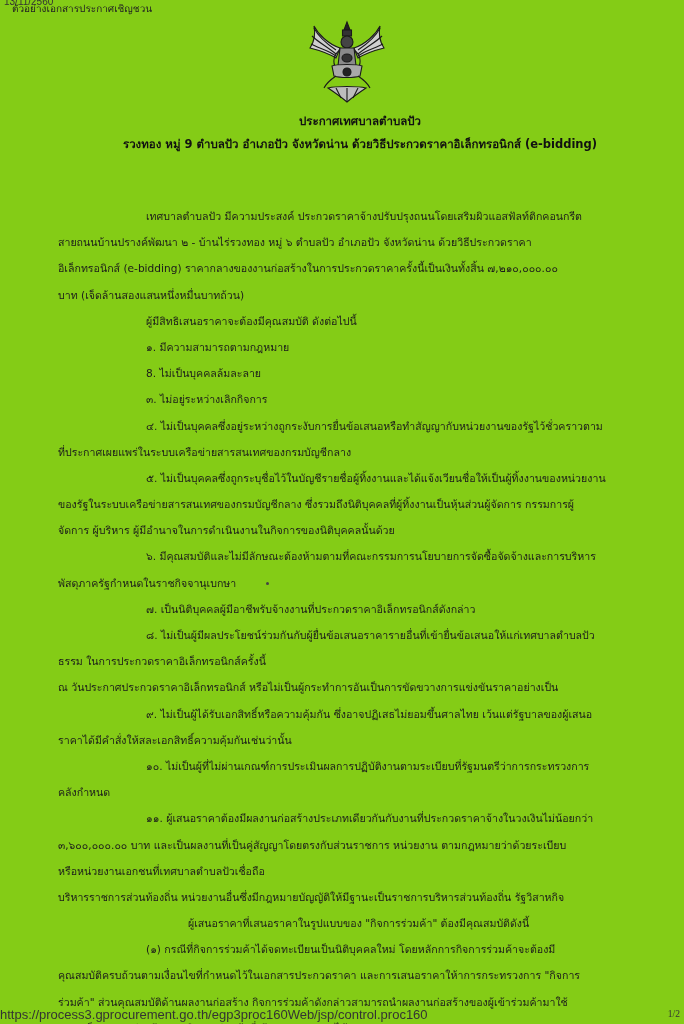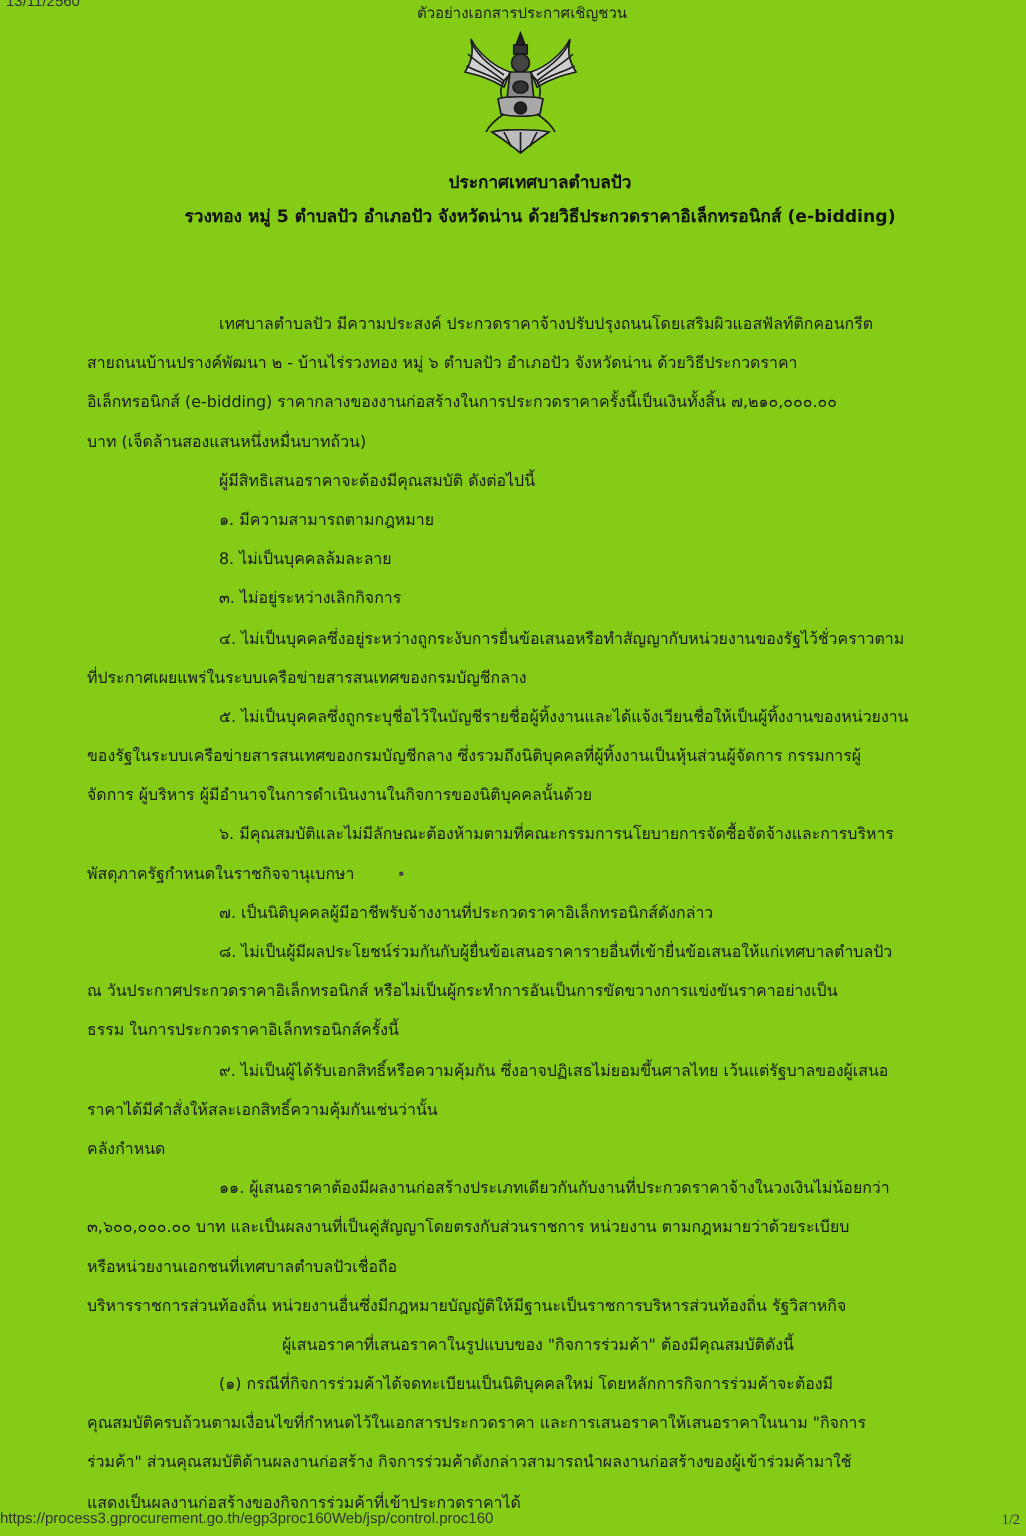"ตัวอย่างเอกสารประกาศเชิญชวน" .doc-caption { text-align: center -> left }
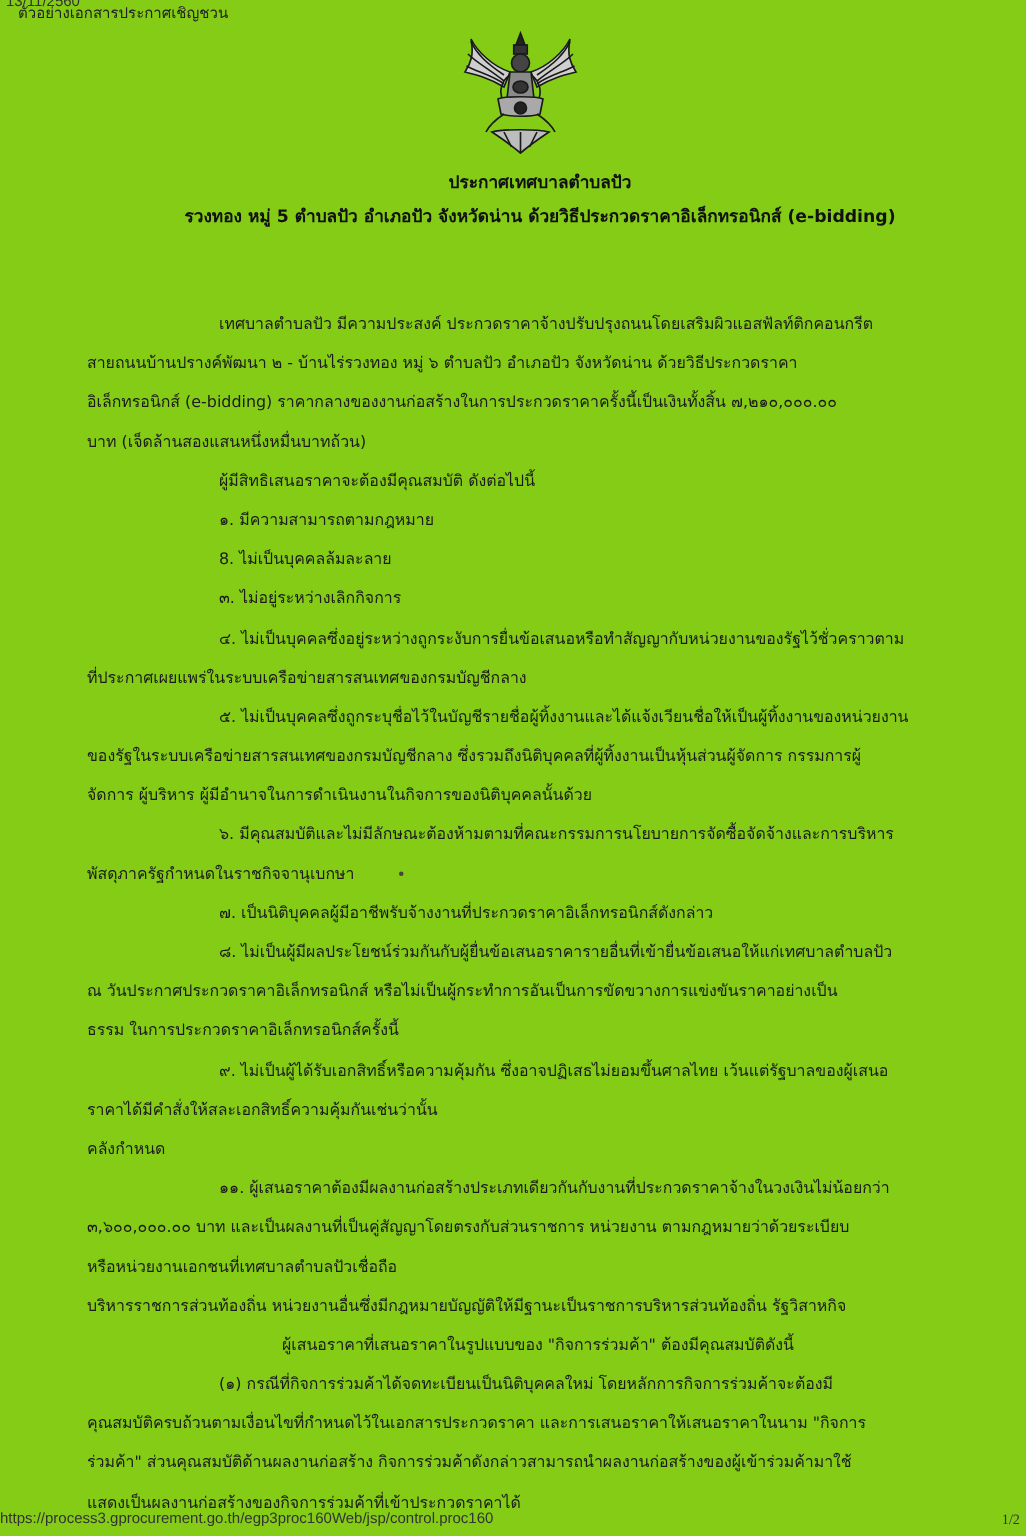"รวงทอง หมู่ 5 ตำบลปัว อำเภอปัว" div.t-line { text: 5 -> 9 }
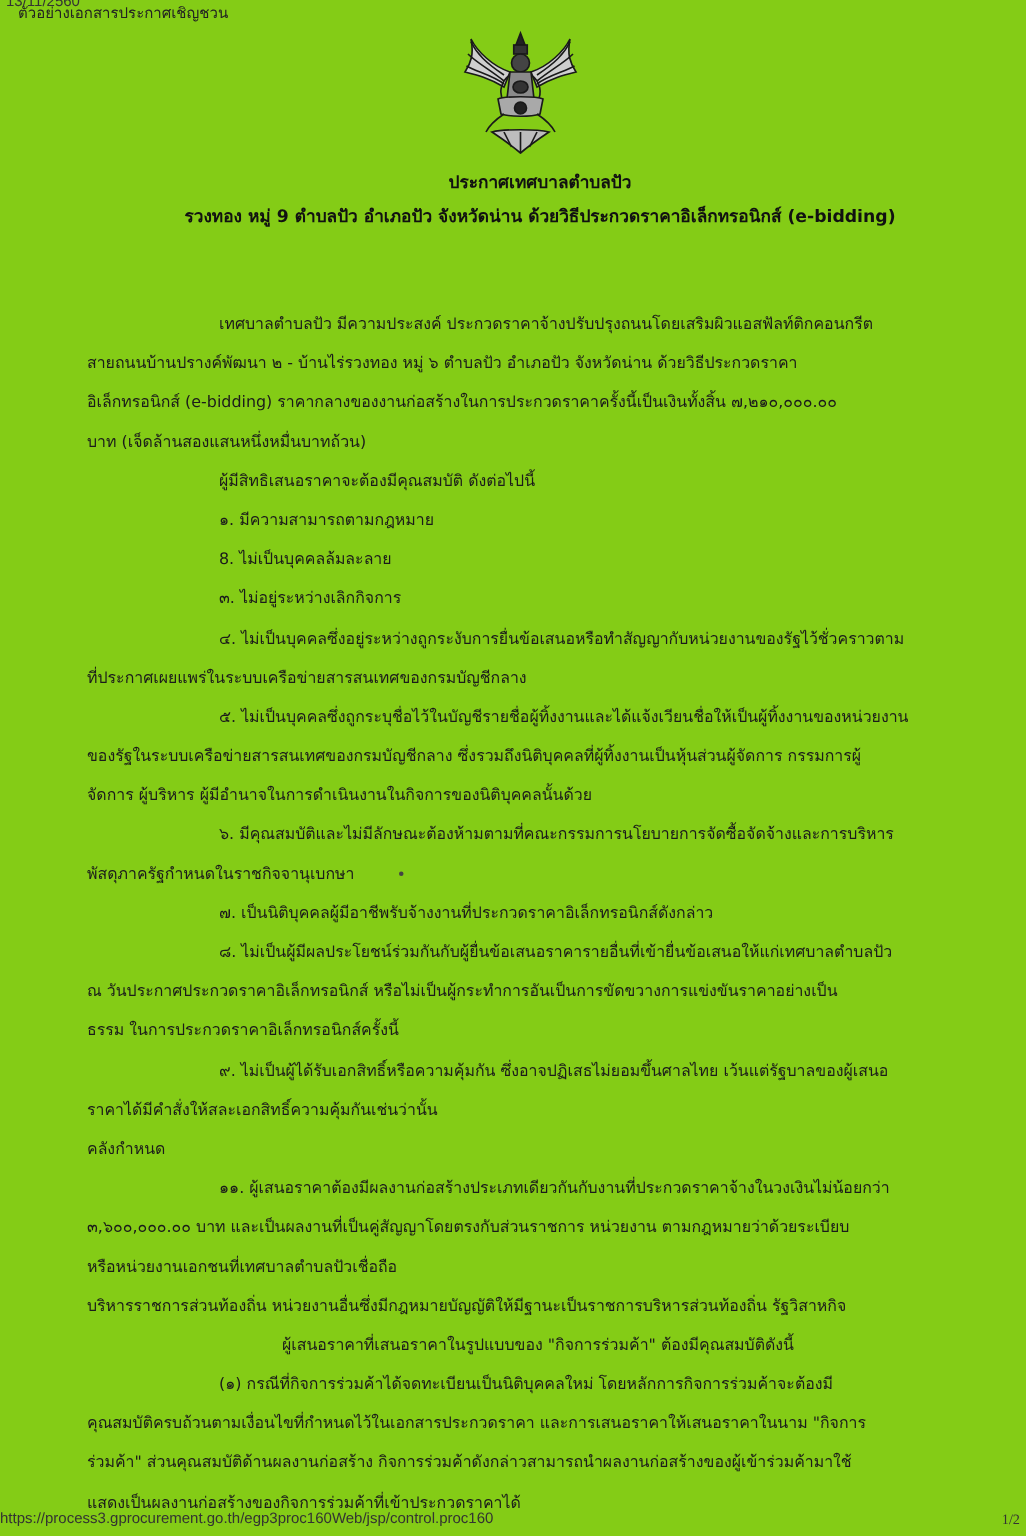"ณ วันประกาศประกวดราคาอิเล็กทรอนิกส์" div.line { order: before "ธรรม" -> after "ธรรม" }
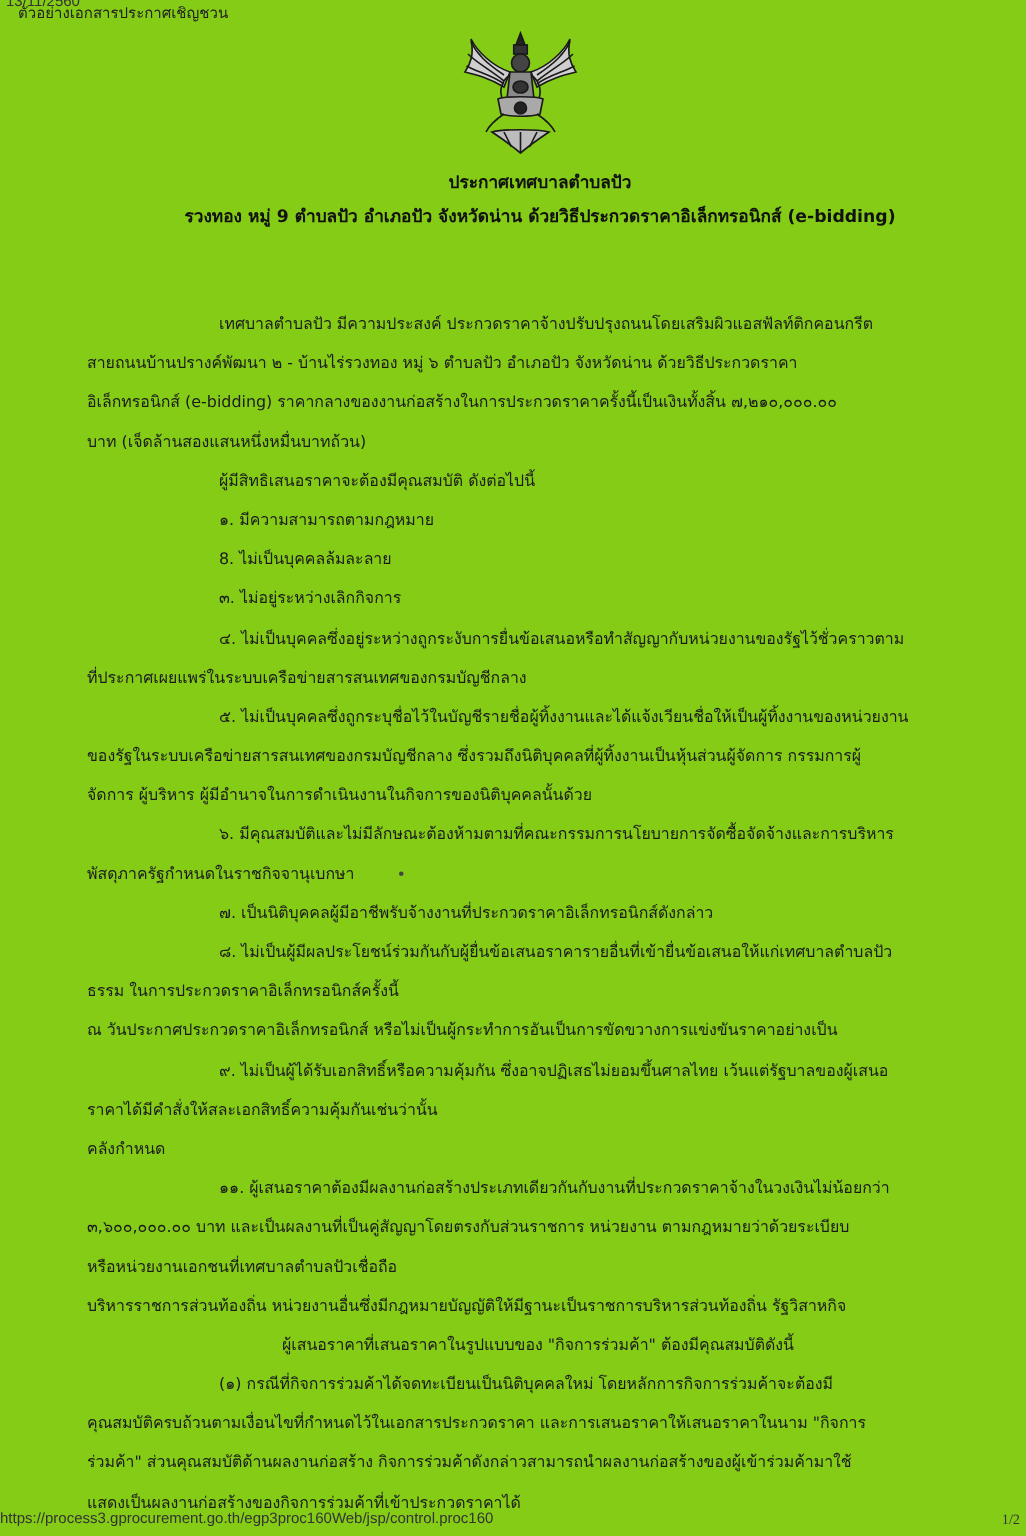"๑๐." div.line { html: none -> <div>๑๐. ไม่เป็นผู้ที่ไม่ผ่านเกณฑ์การประเมินผลการปฏิบัติงานตามระเบียบที่รัฐมนตรีว่าการกระทรวงการ</div> }
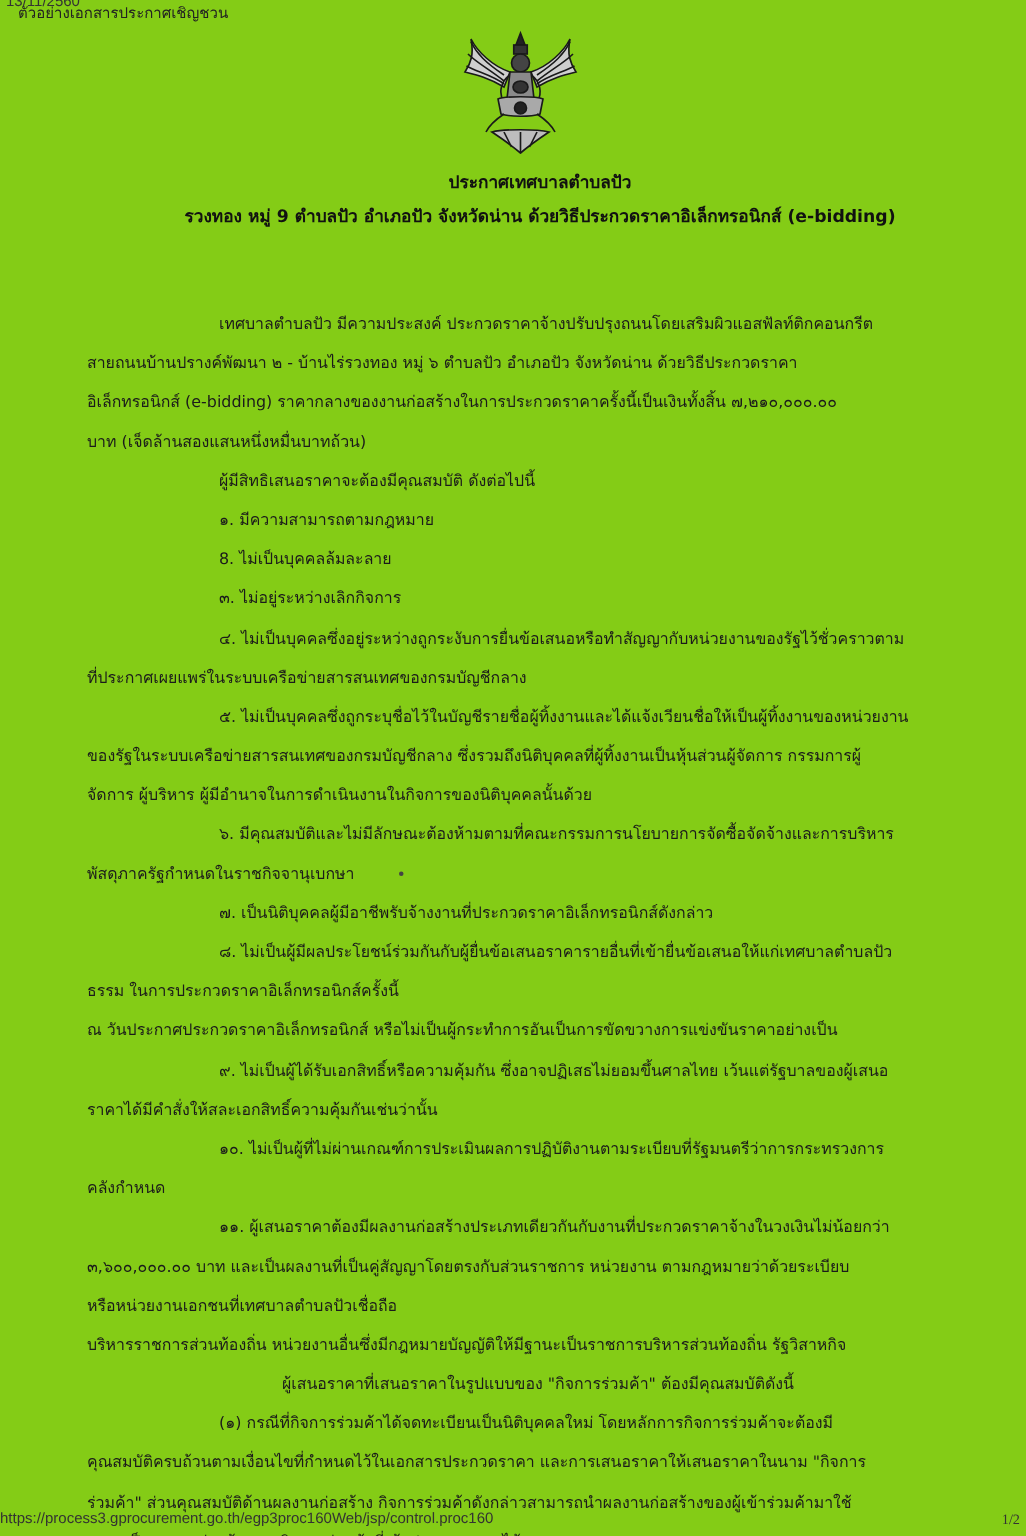"คุณสมบัติครบถ้วนตามเงื่อนไขที่กำหนดไว้ใน" div.line { text: และการเสนอราคาให้เสนอราคาในนาม -> และการเสนอราคาให้าการกระทรวงการ }
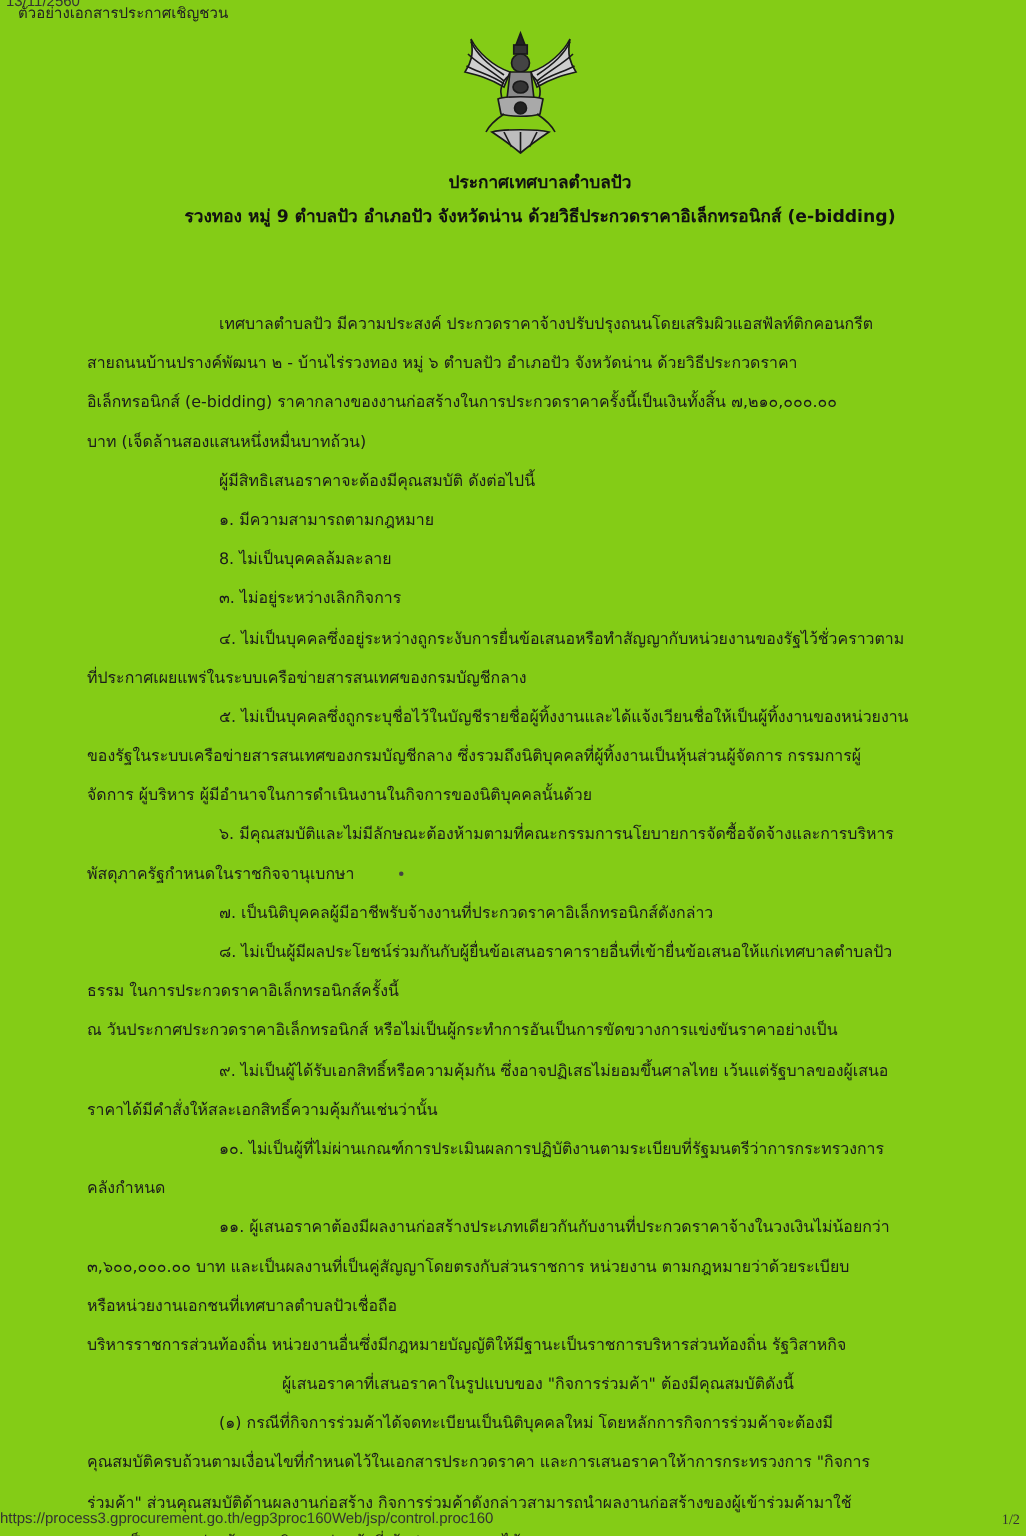"https://process3.gprocurement.go.th/egp3" .footer-url { font-size: 10px -> 13px }
